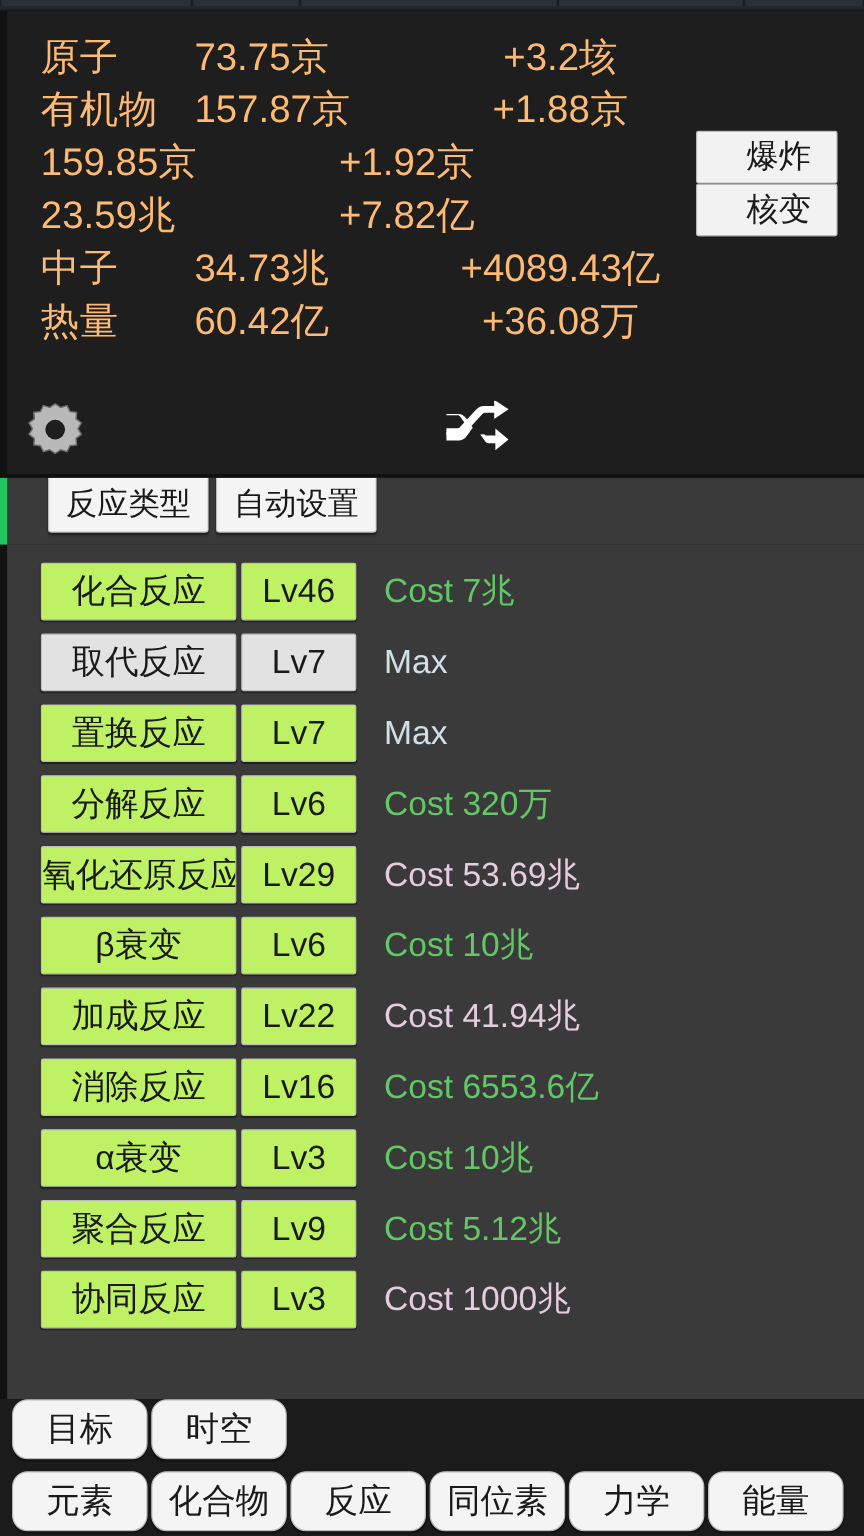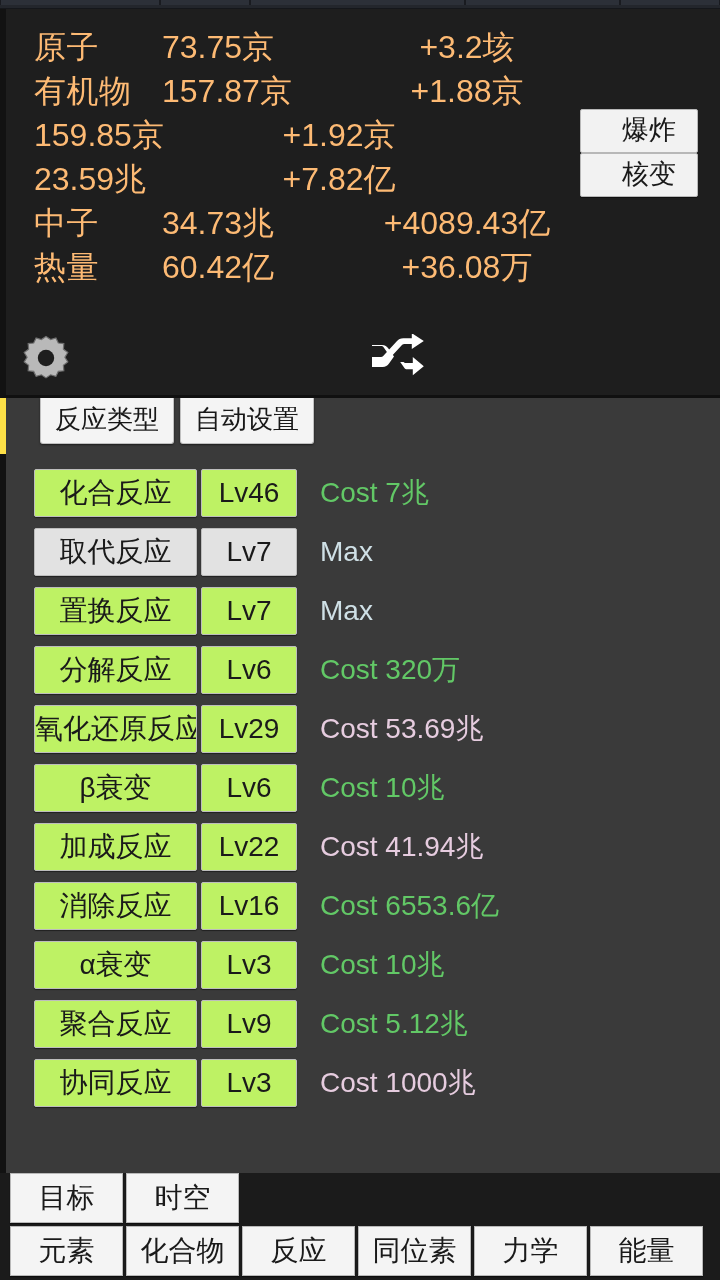"反应类型" .subtab-row { border-left: 6px solid #fde047 -> 6px solid #22c55e }
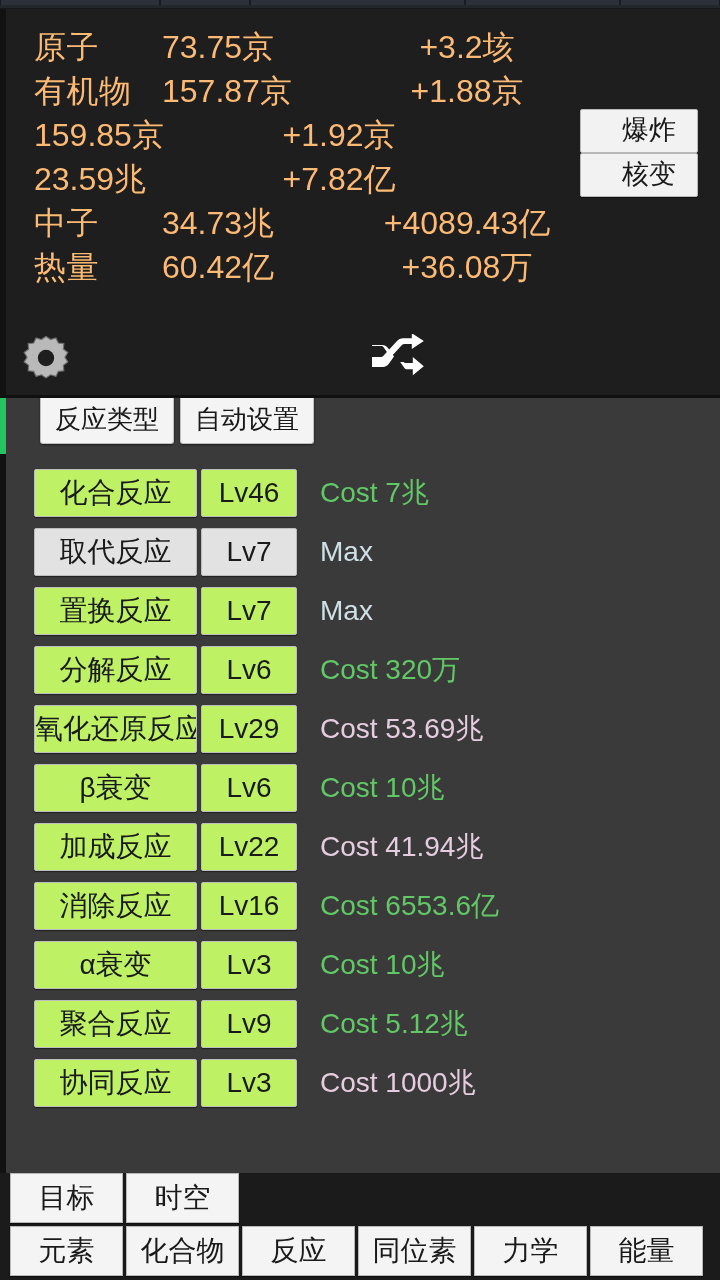"目标" .nav-btn { border-radius: 0 -> 13px }
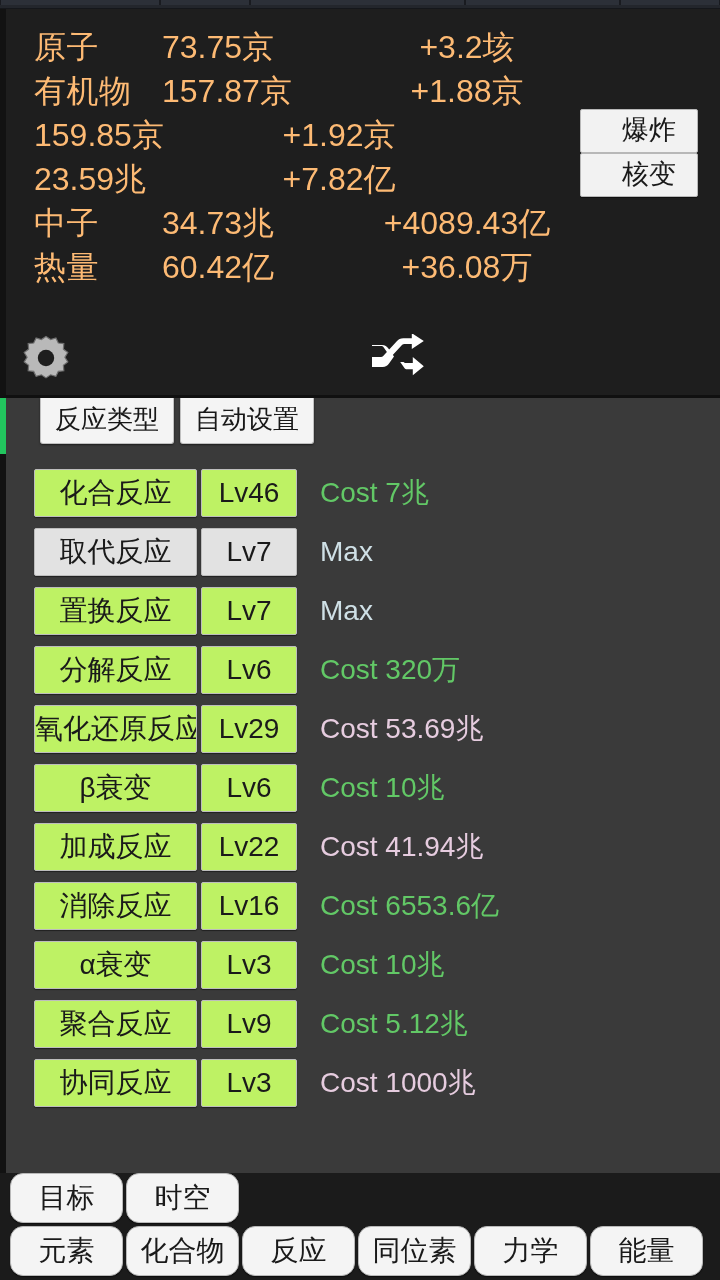"元素" .nav-row.lower { margin-top: 3px -> 10px }
